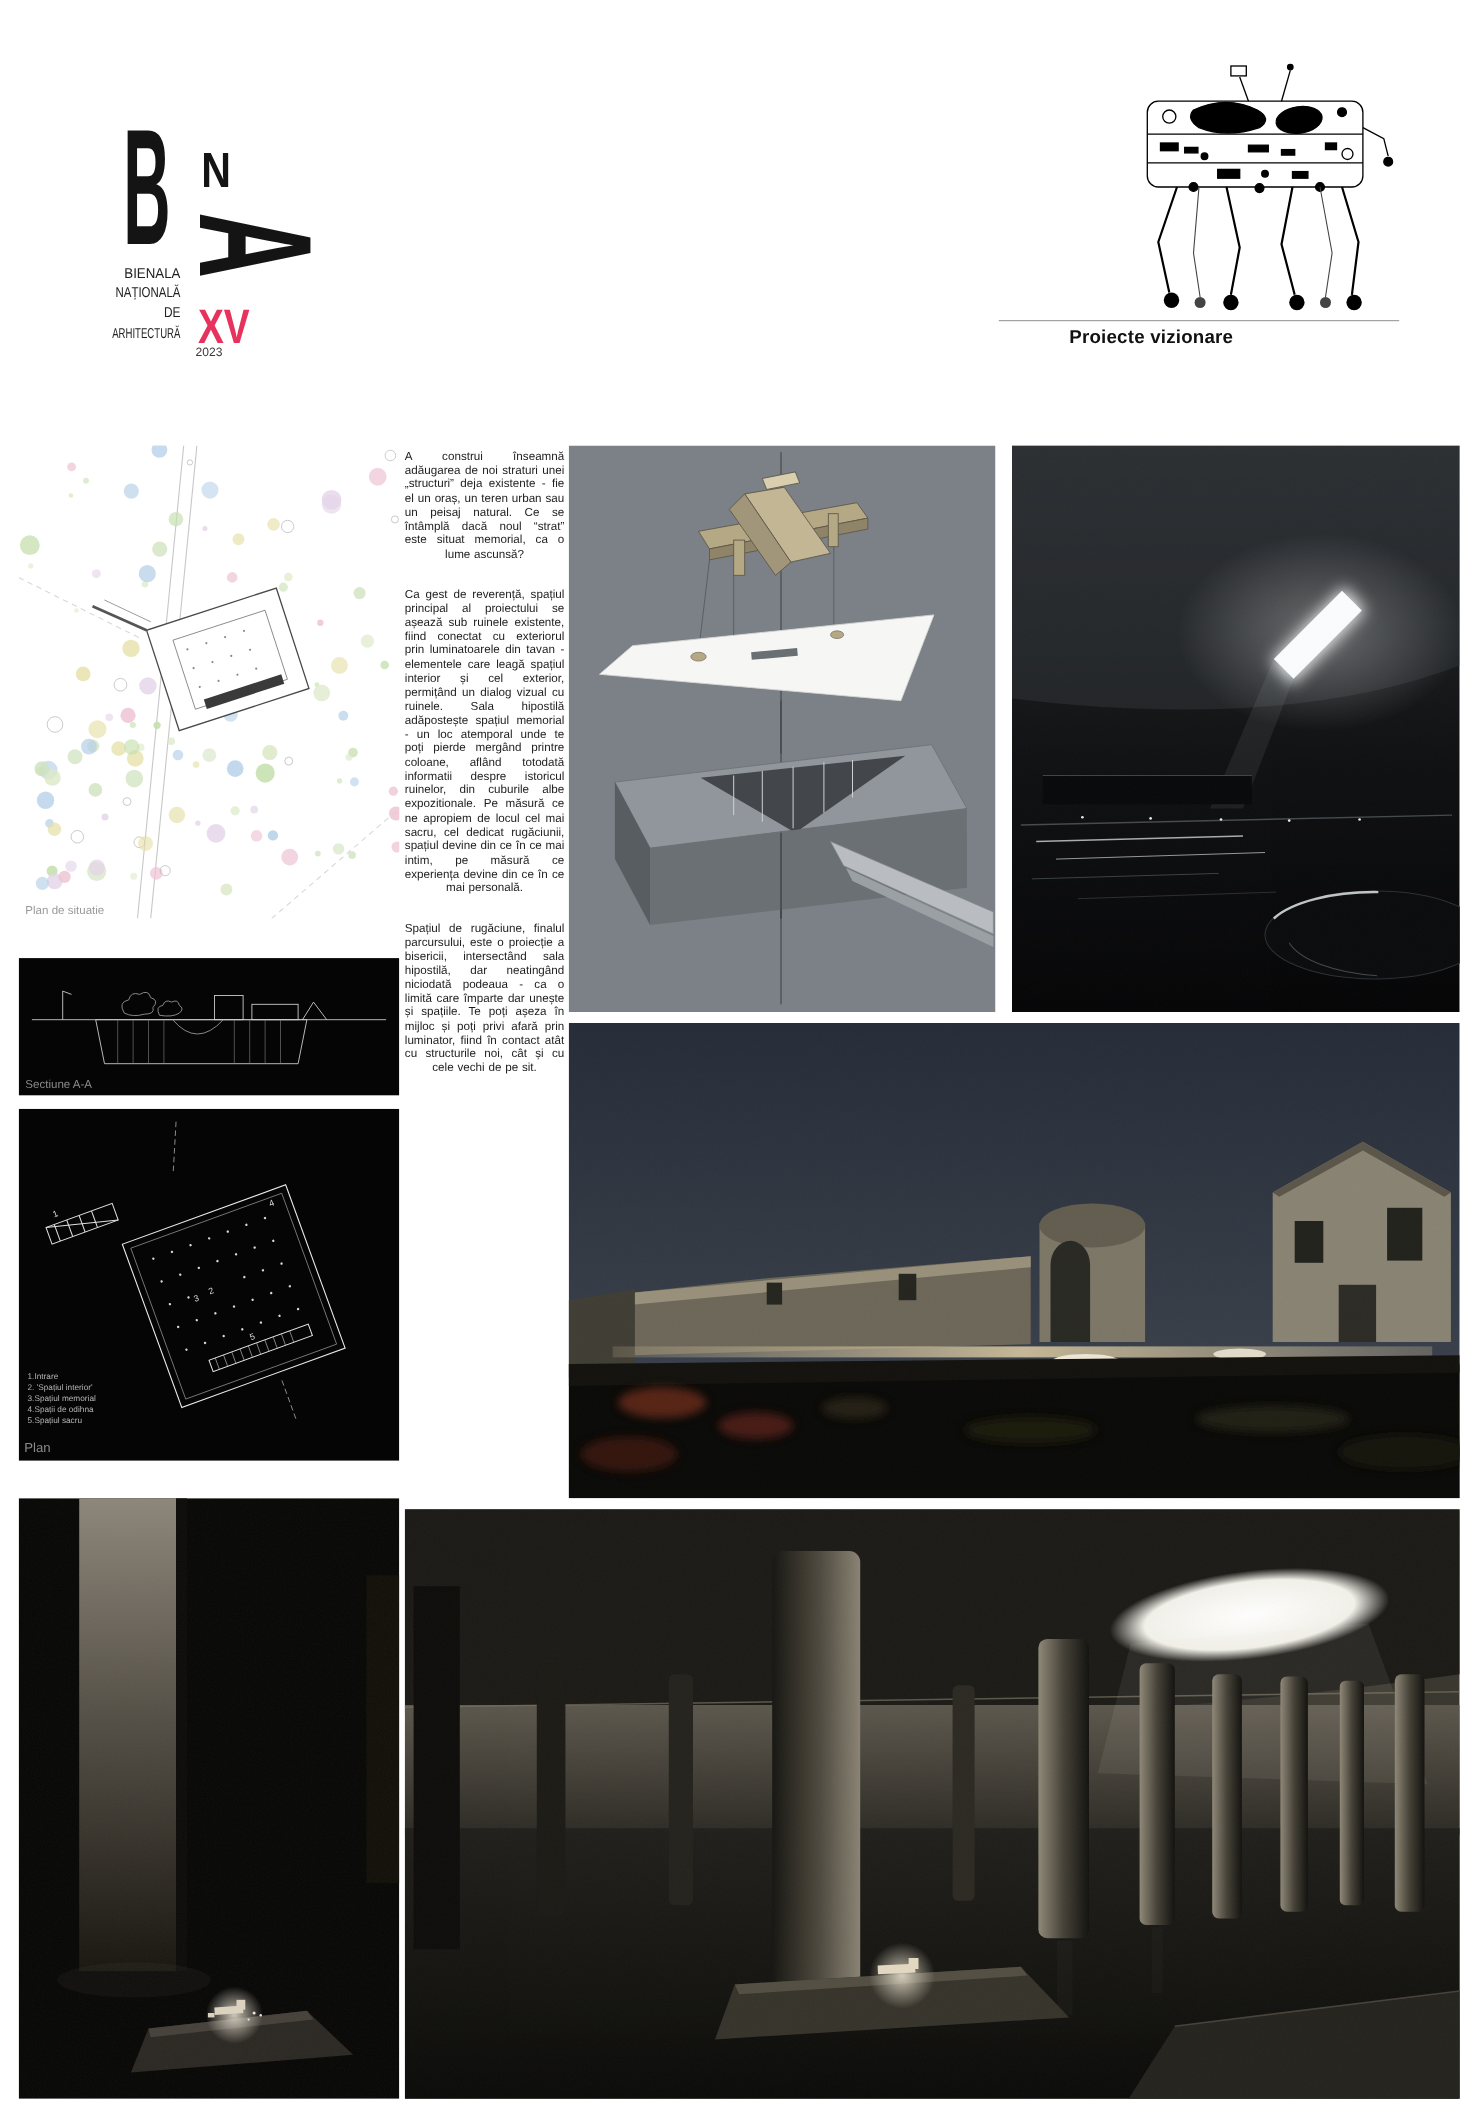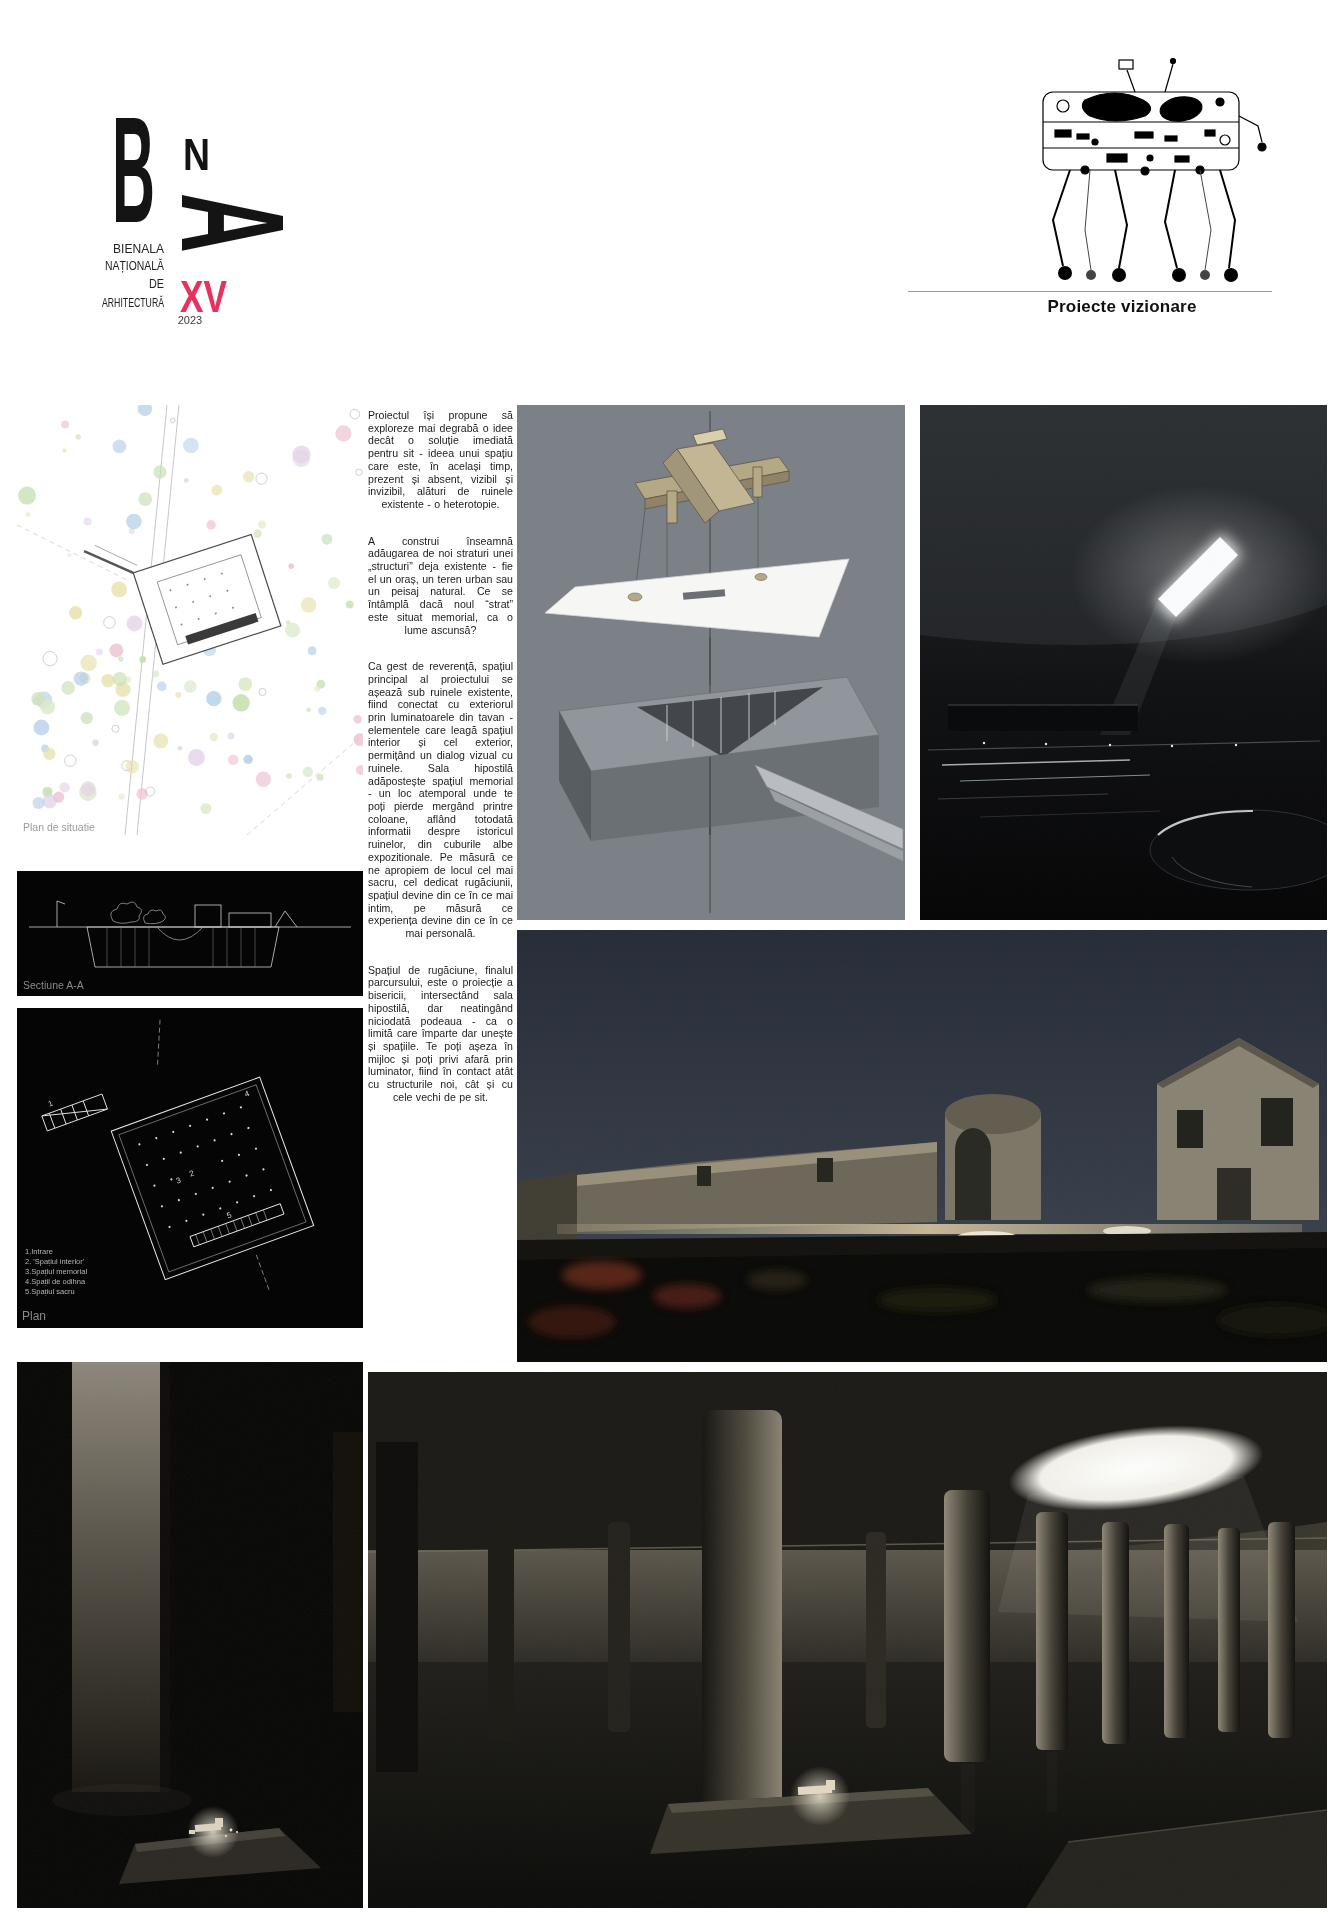"Proiecte vizionare" #category-label { text-align: center -> left }
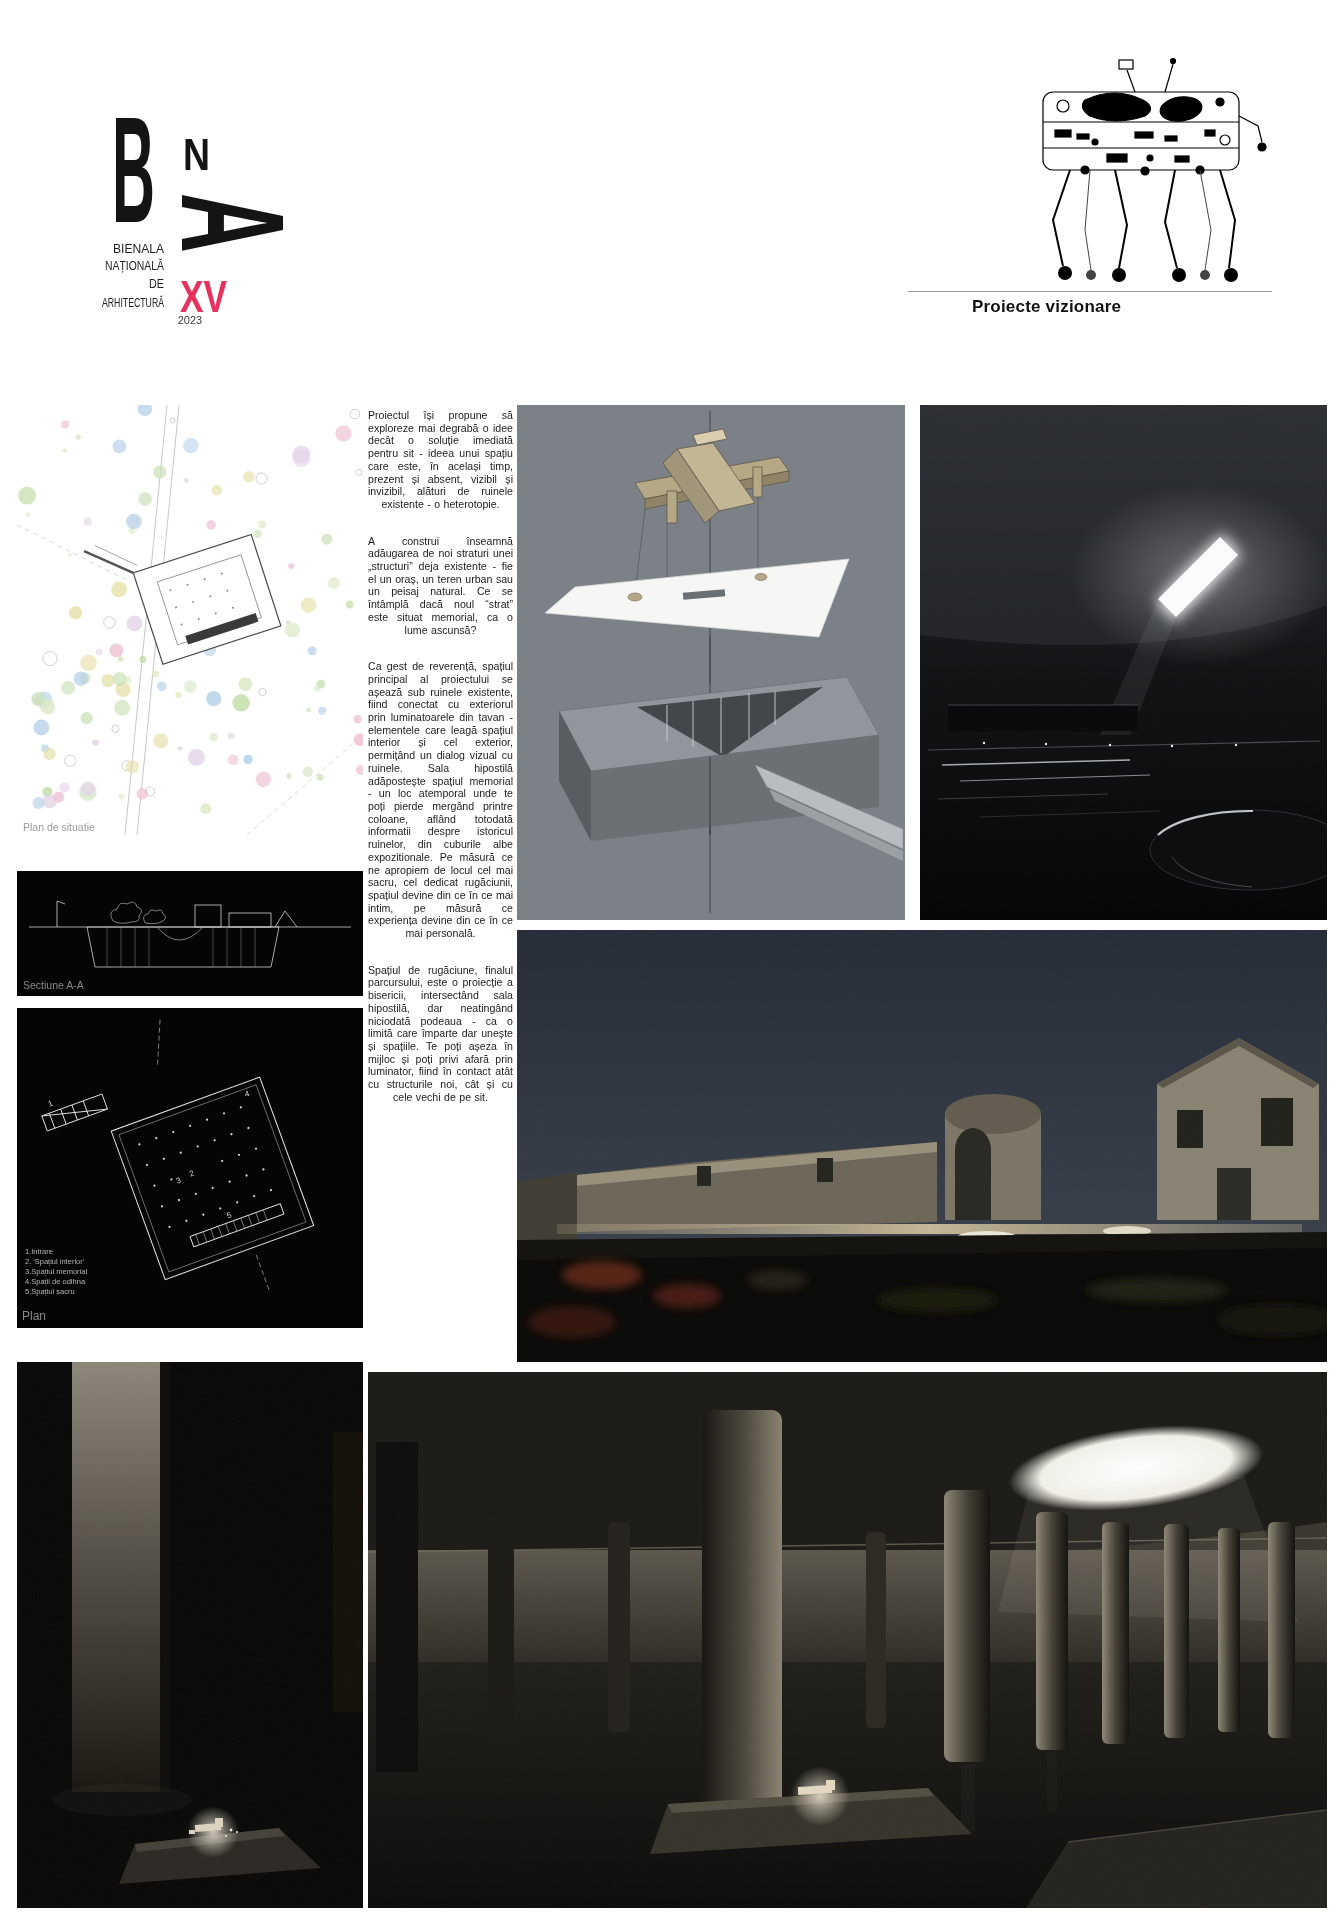"Proiectul își propune să exploreze" p { html: <p>Proiectul își propune să exploreze mai degrabă o idee decât o soluție imediată pentru sit - ideea unui spațiu care este, în același timp, prezent și absent, vizibil și invizibil, alături de ruinele existente - o heterotopie.</p> -> none }
